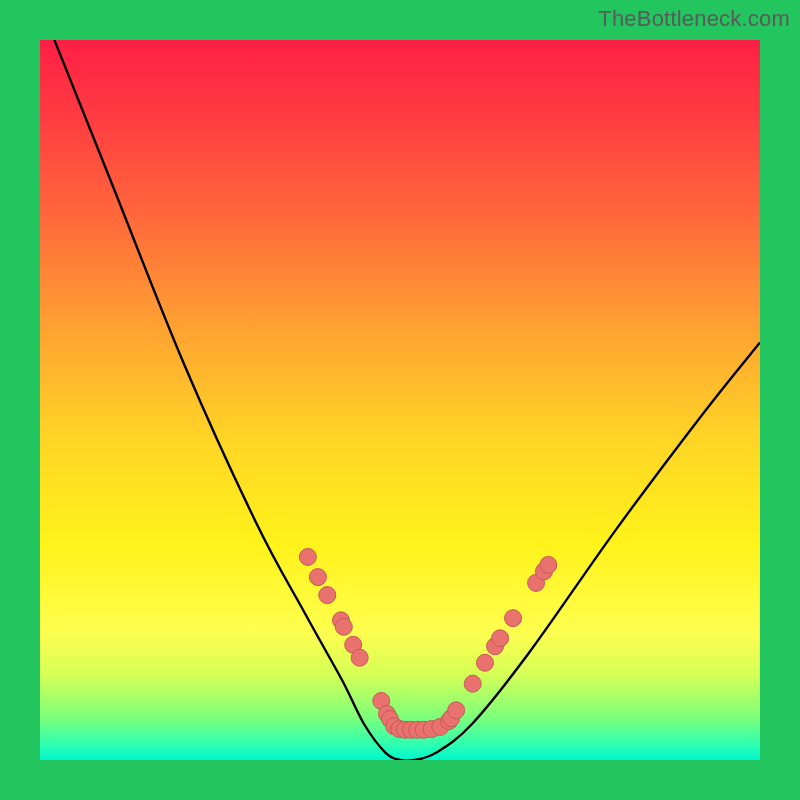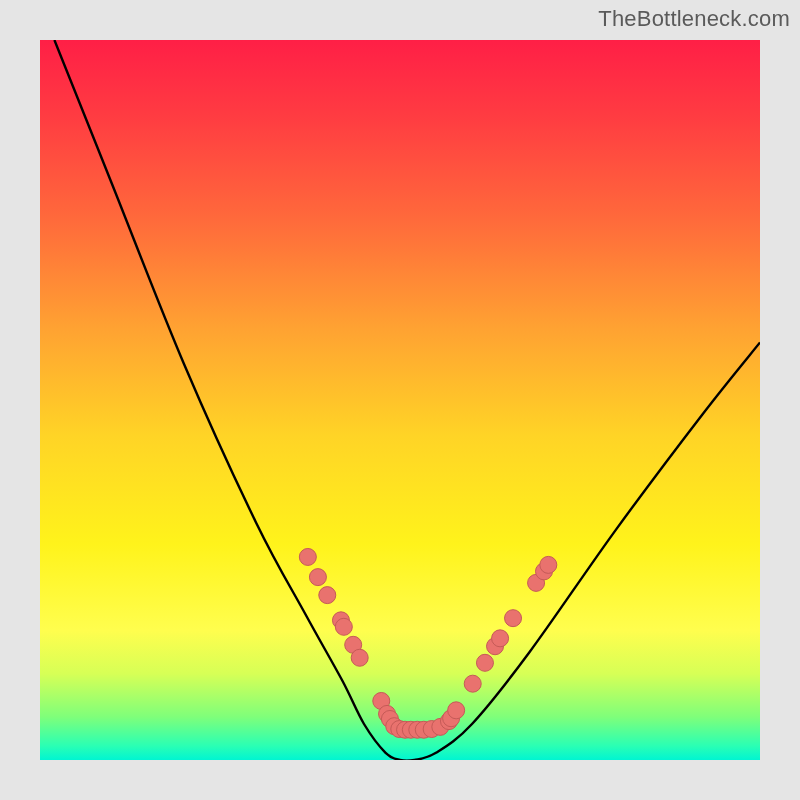"TheBottleneck.com" .frame { background: #e5e5e5 -> #22c55e }
